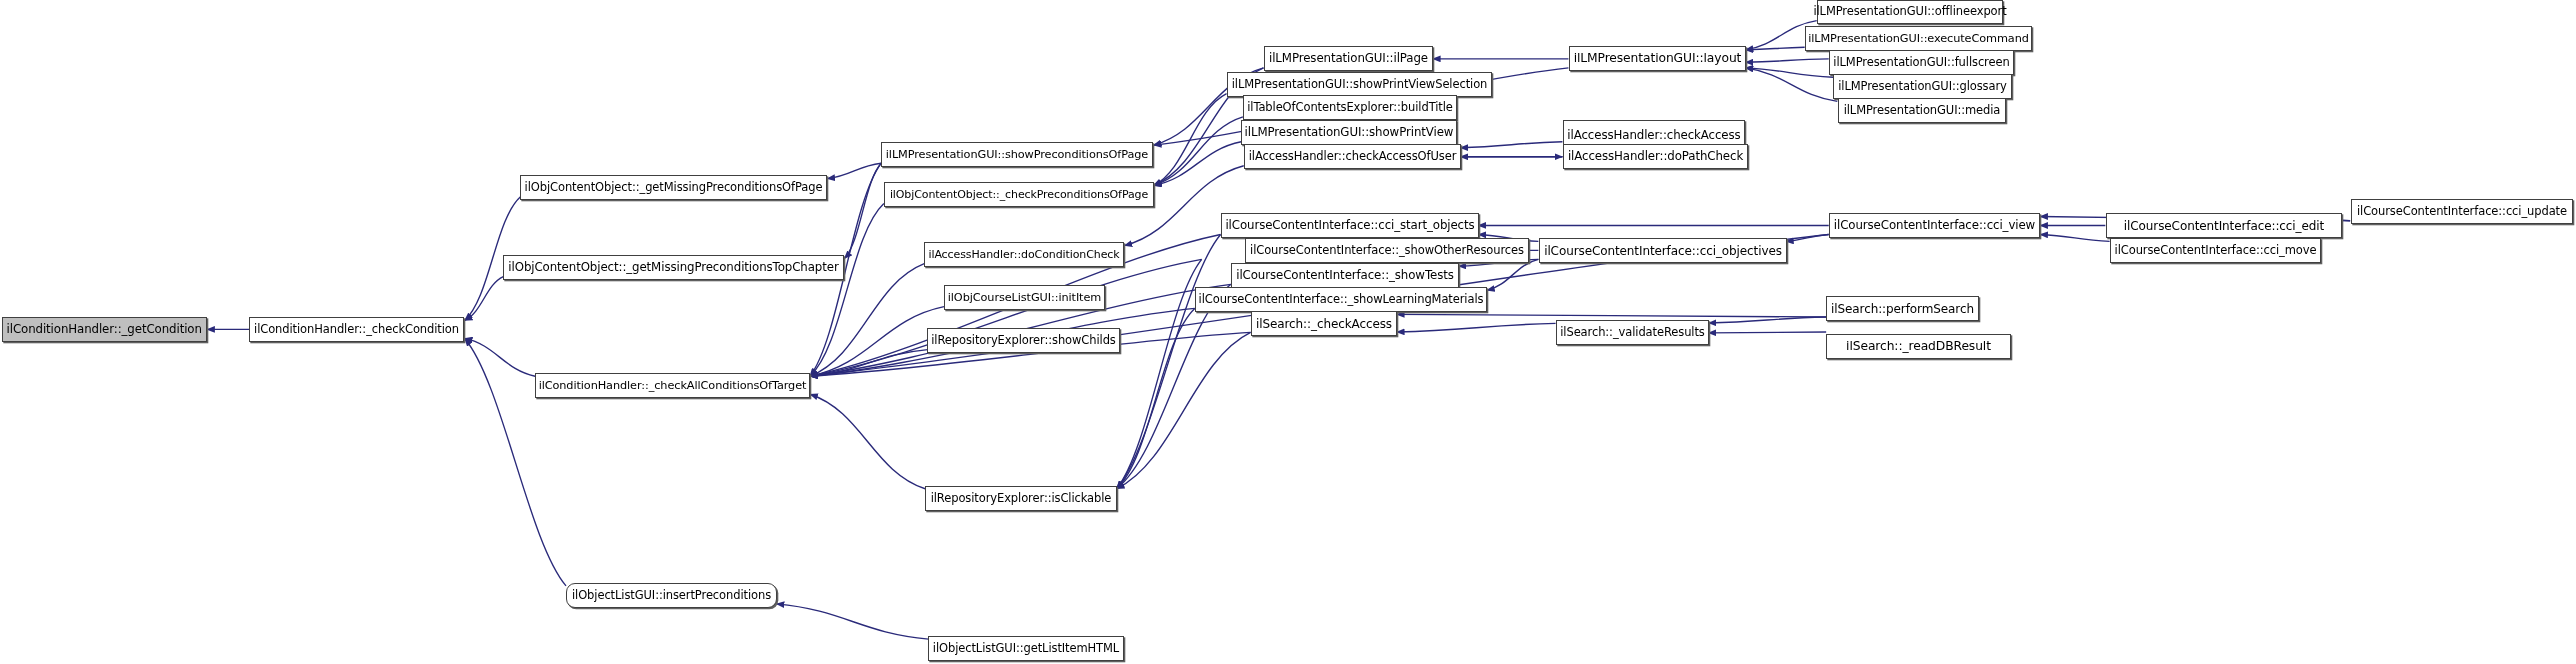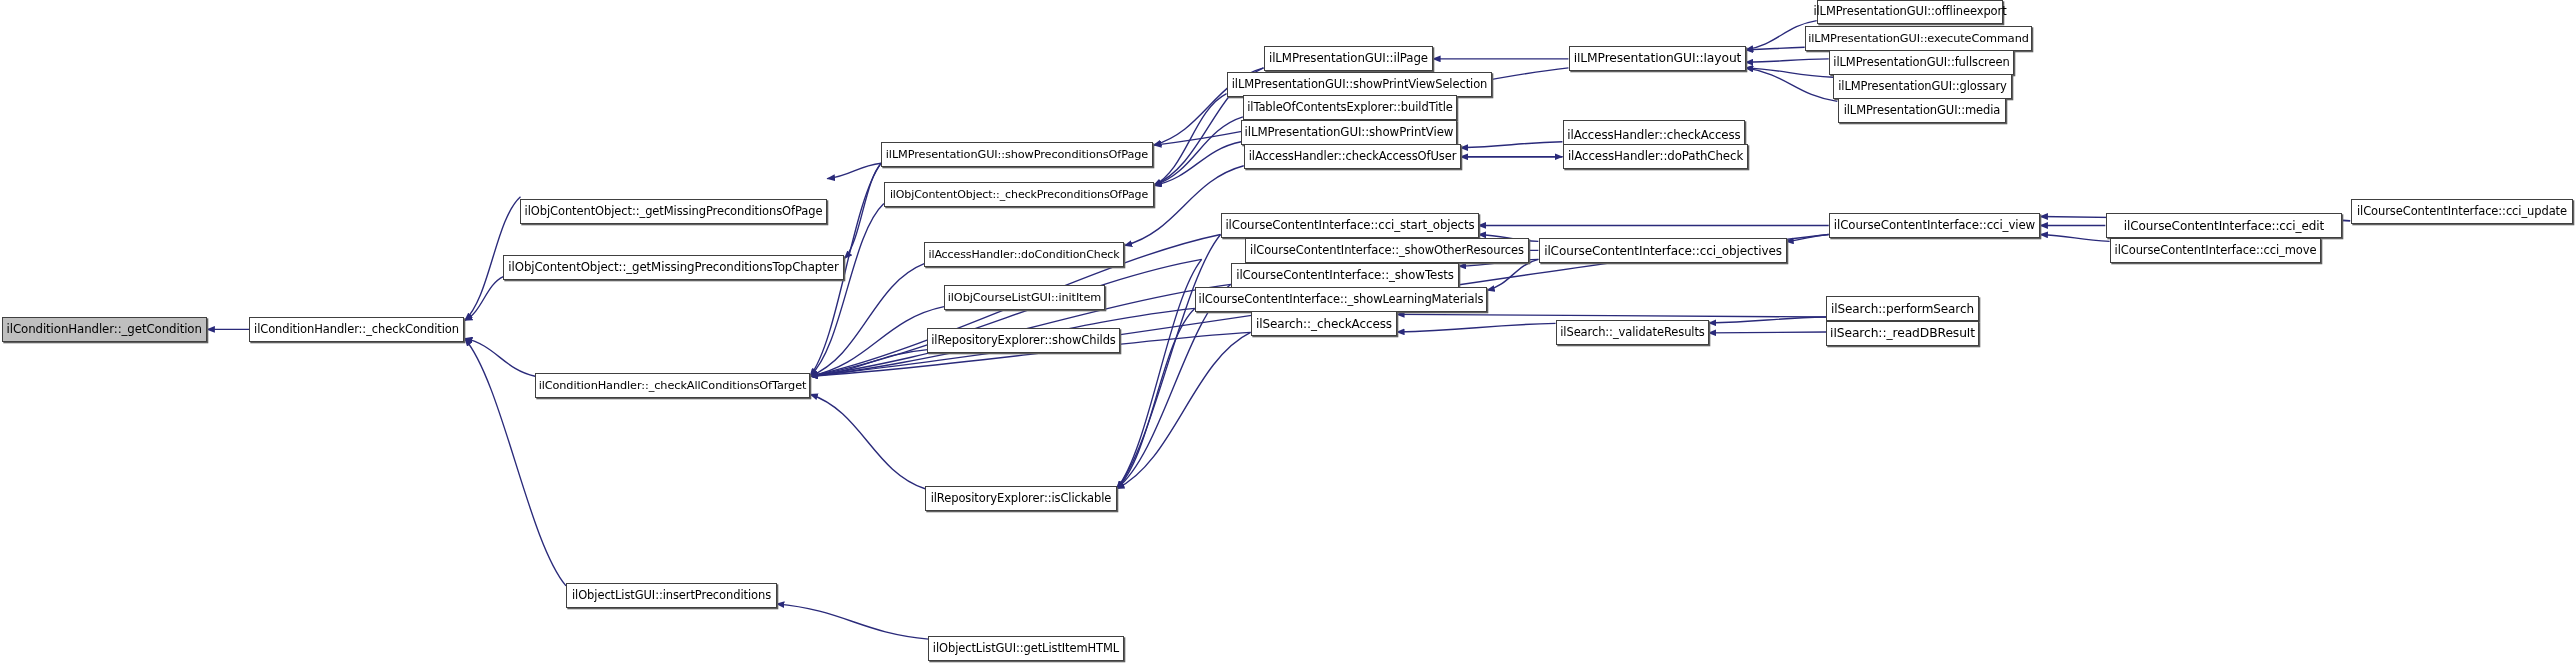"ilObjContentObject::_getMissingPreconditionsOfPa" div.node { margin-top: 24px -> none }
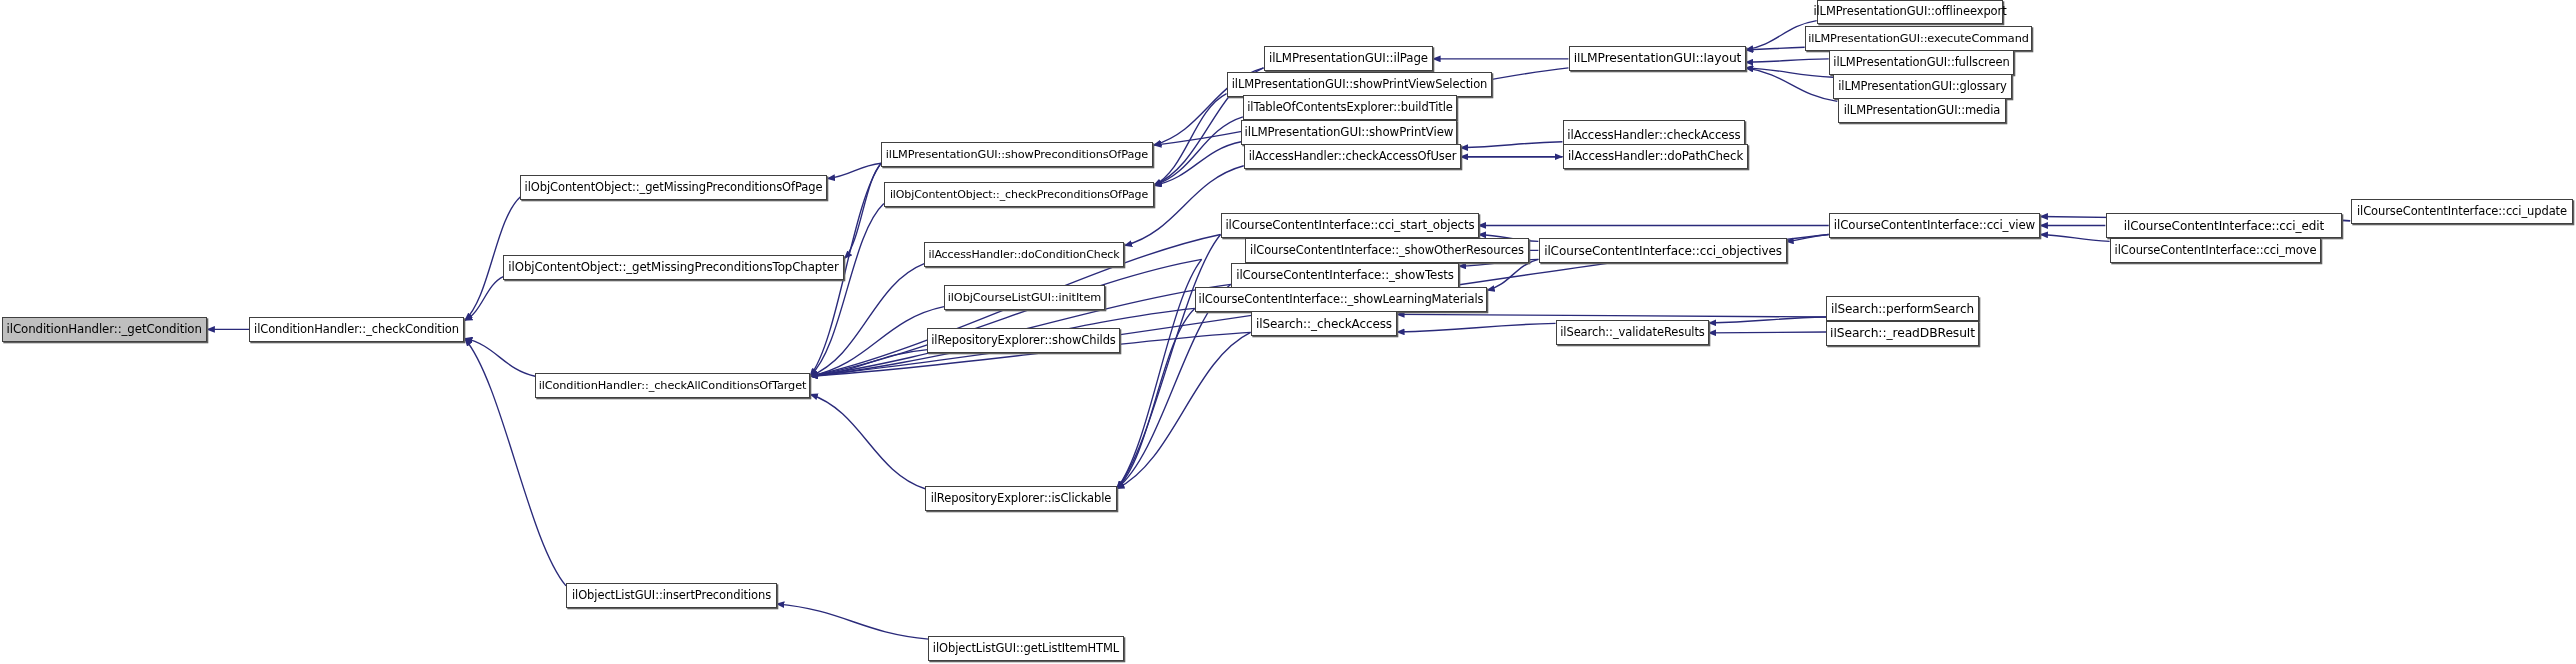"ilSearch::_readDBResult" div.node { top: 321px -> 334px; width: 153px -> 185px }
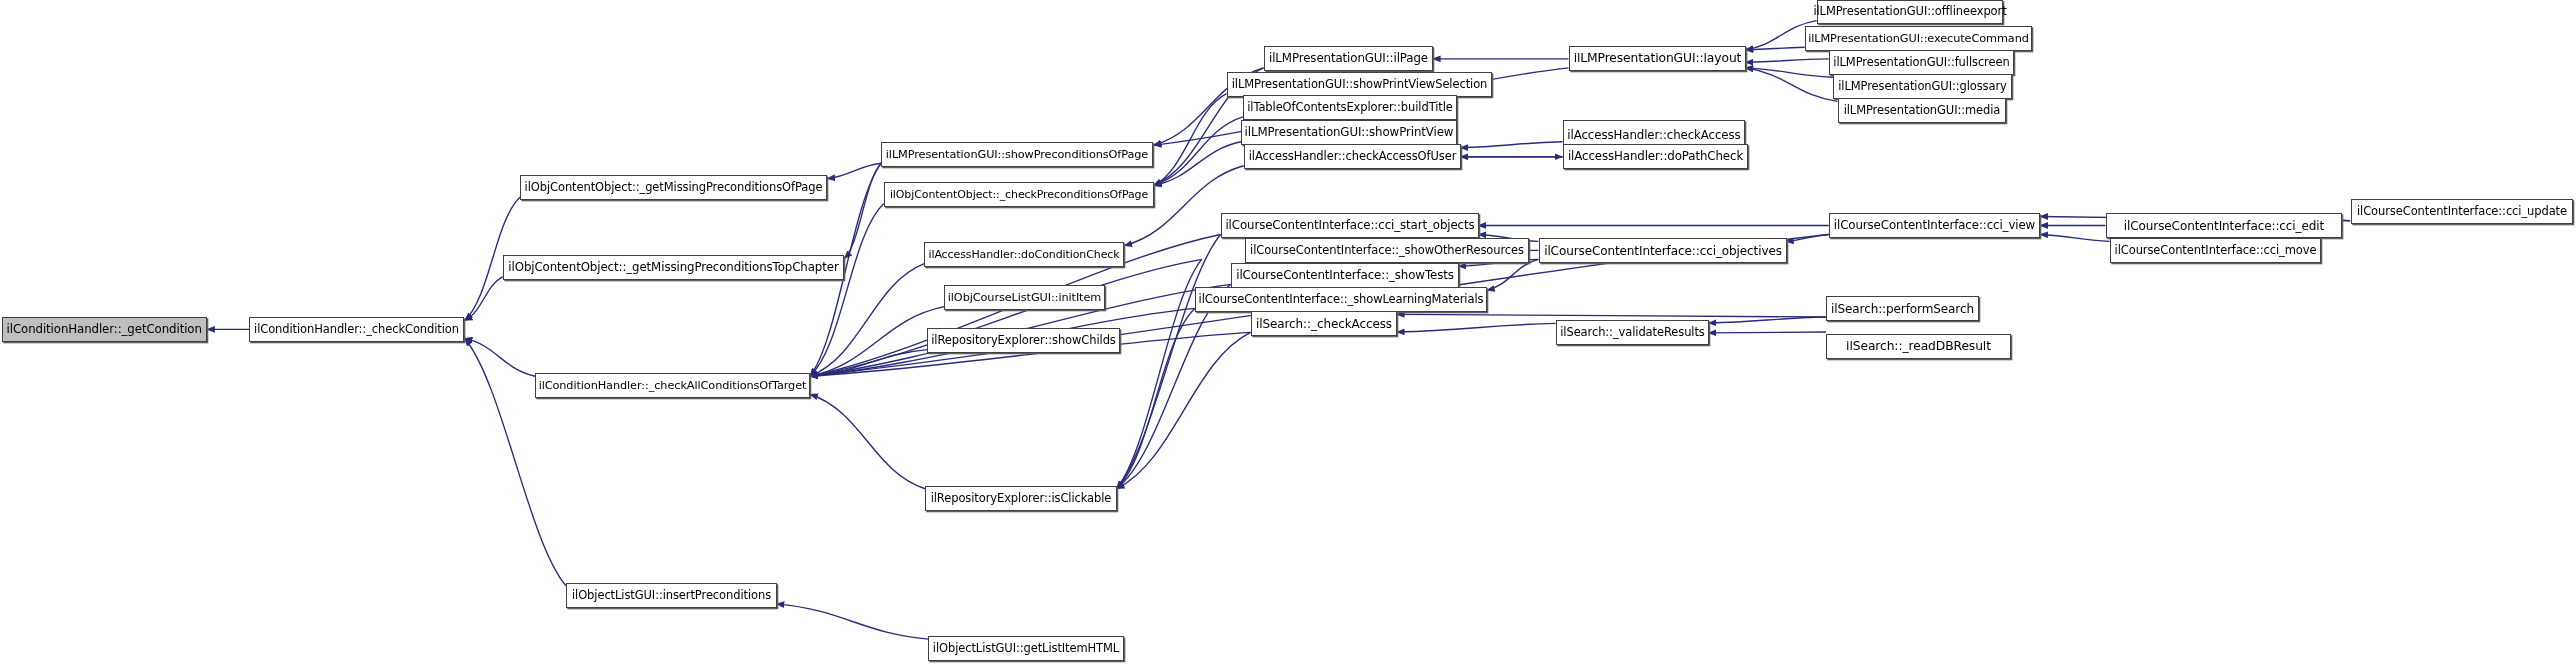"ilObjectListGUI::insertPreconditions" div.node { border-radius: none -> 9px }
